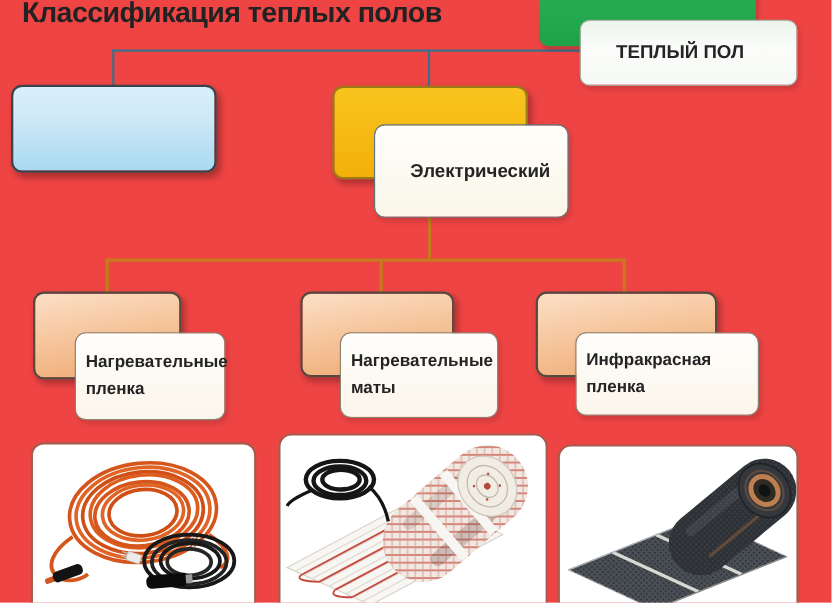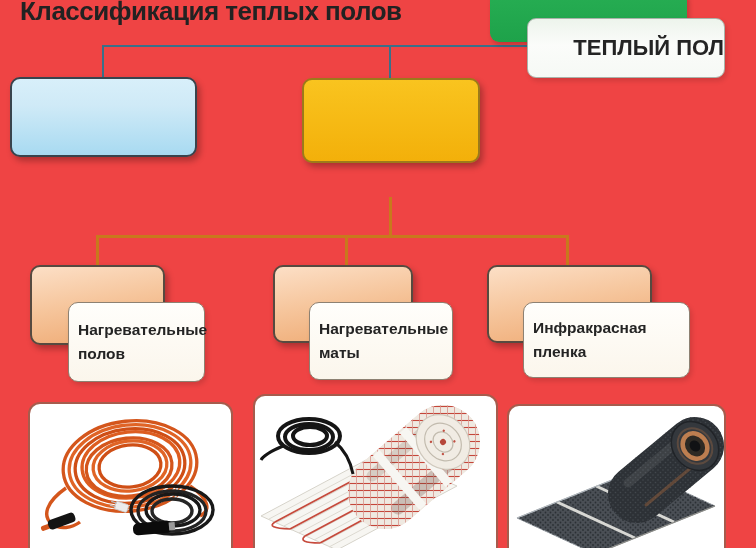"ТЕПЛЫЙ ПОЛ" .center-label { font-size: 22px -> 17px; justify-content: flex-end -> flex-start; padding-left: none -> 32px }
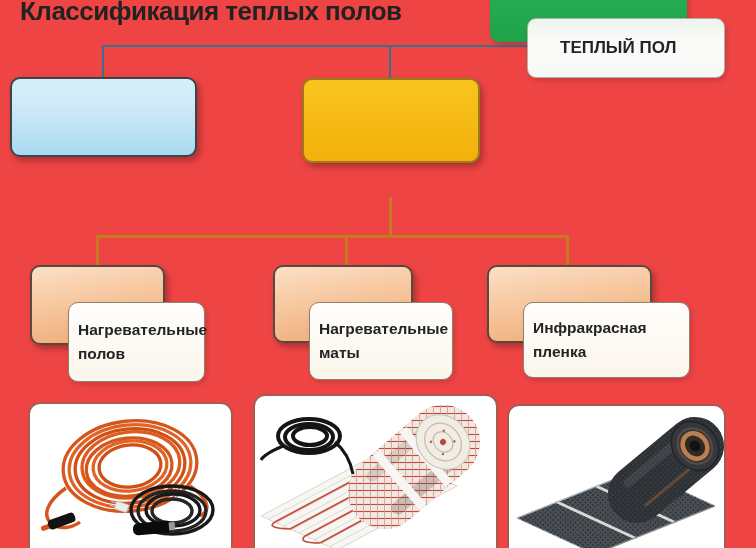"Электрический" div.node { html: none -> <div> <span>Электрический</span> </div> }
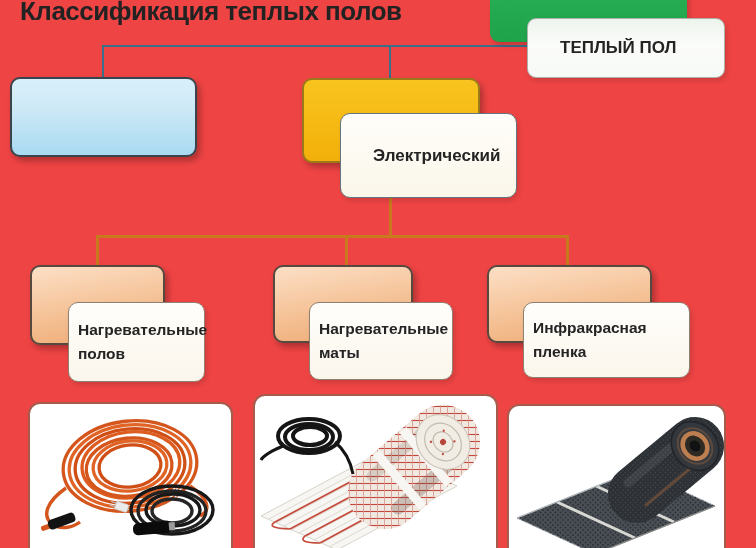"Нагревательные полов" span { text: полов -> пленка }
